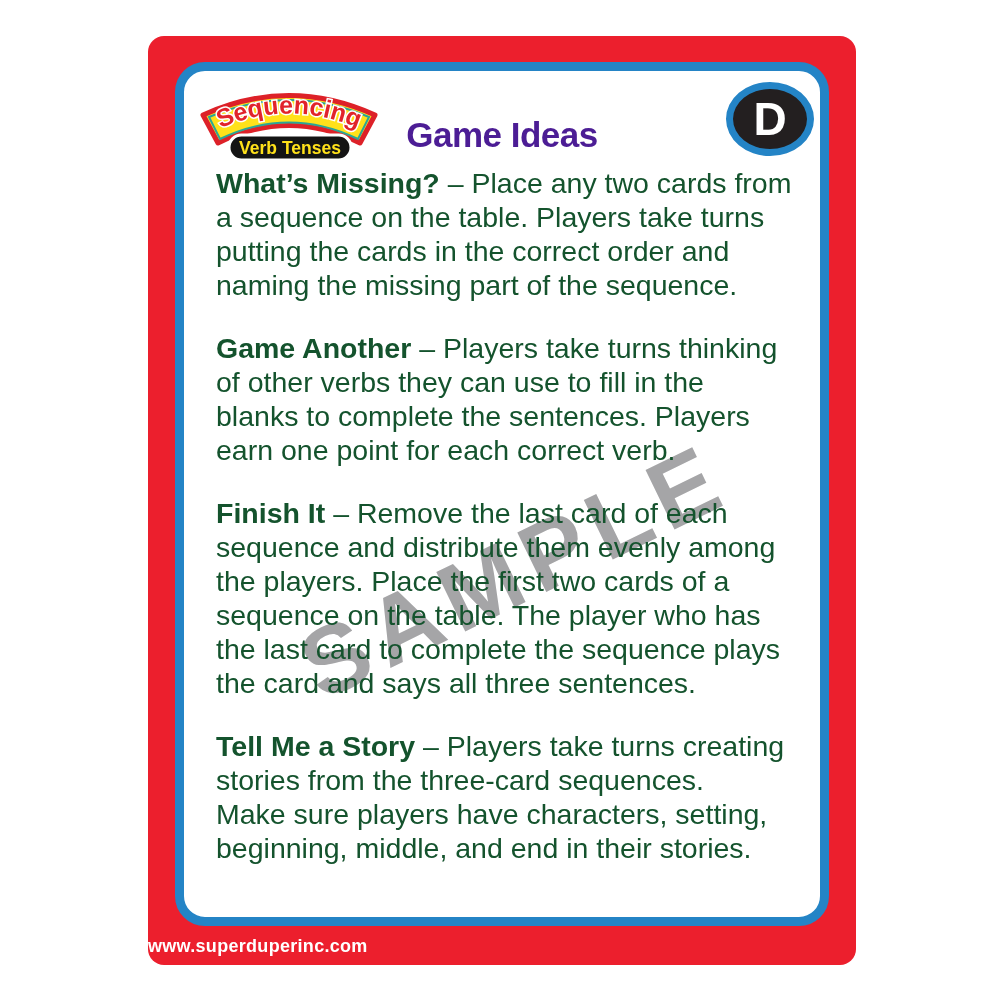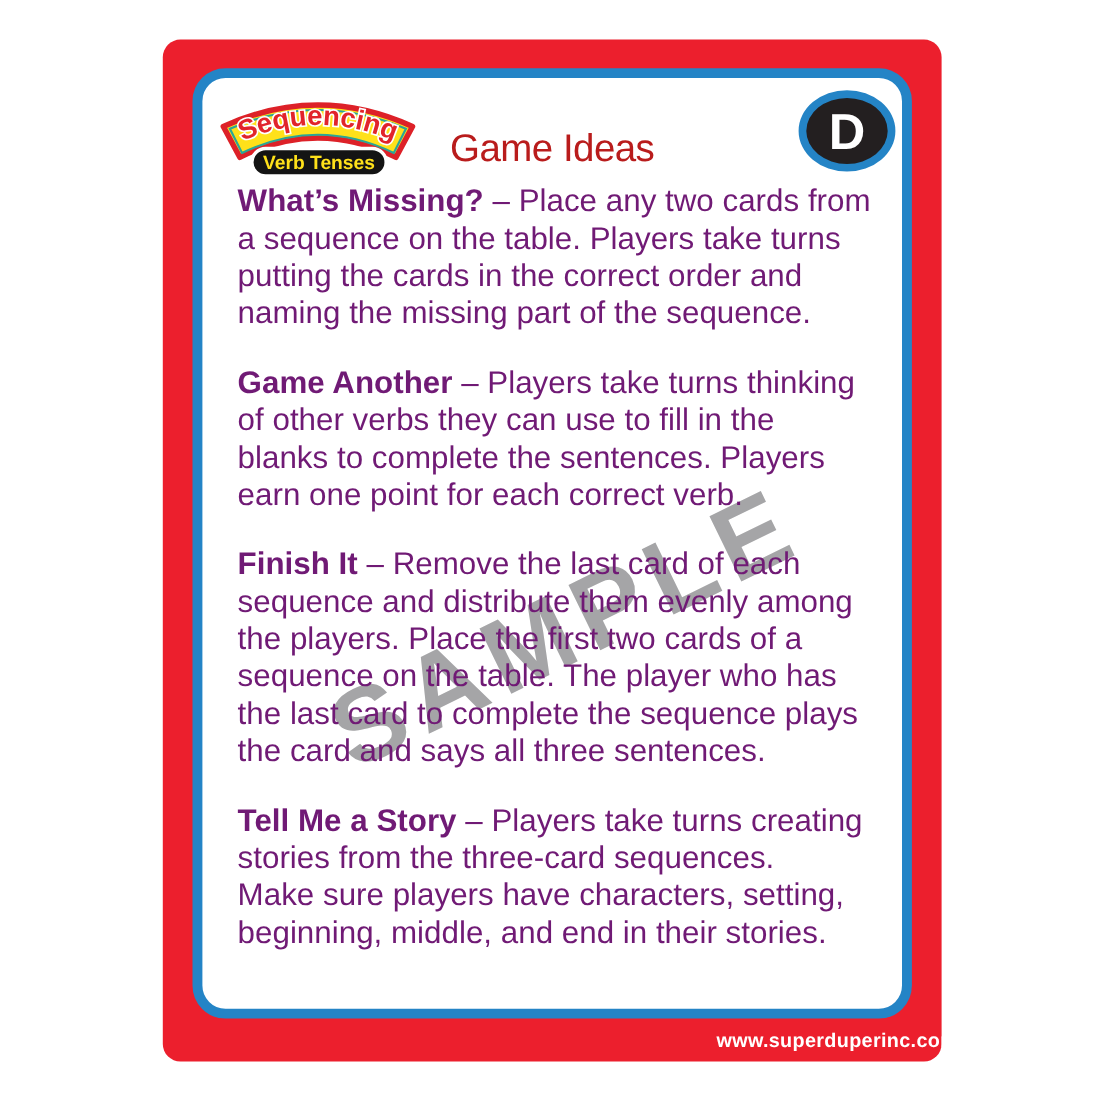"Game Ideas" .title { color: #b91c1c -> #4c1d95; font-weight: normal -> bold }
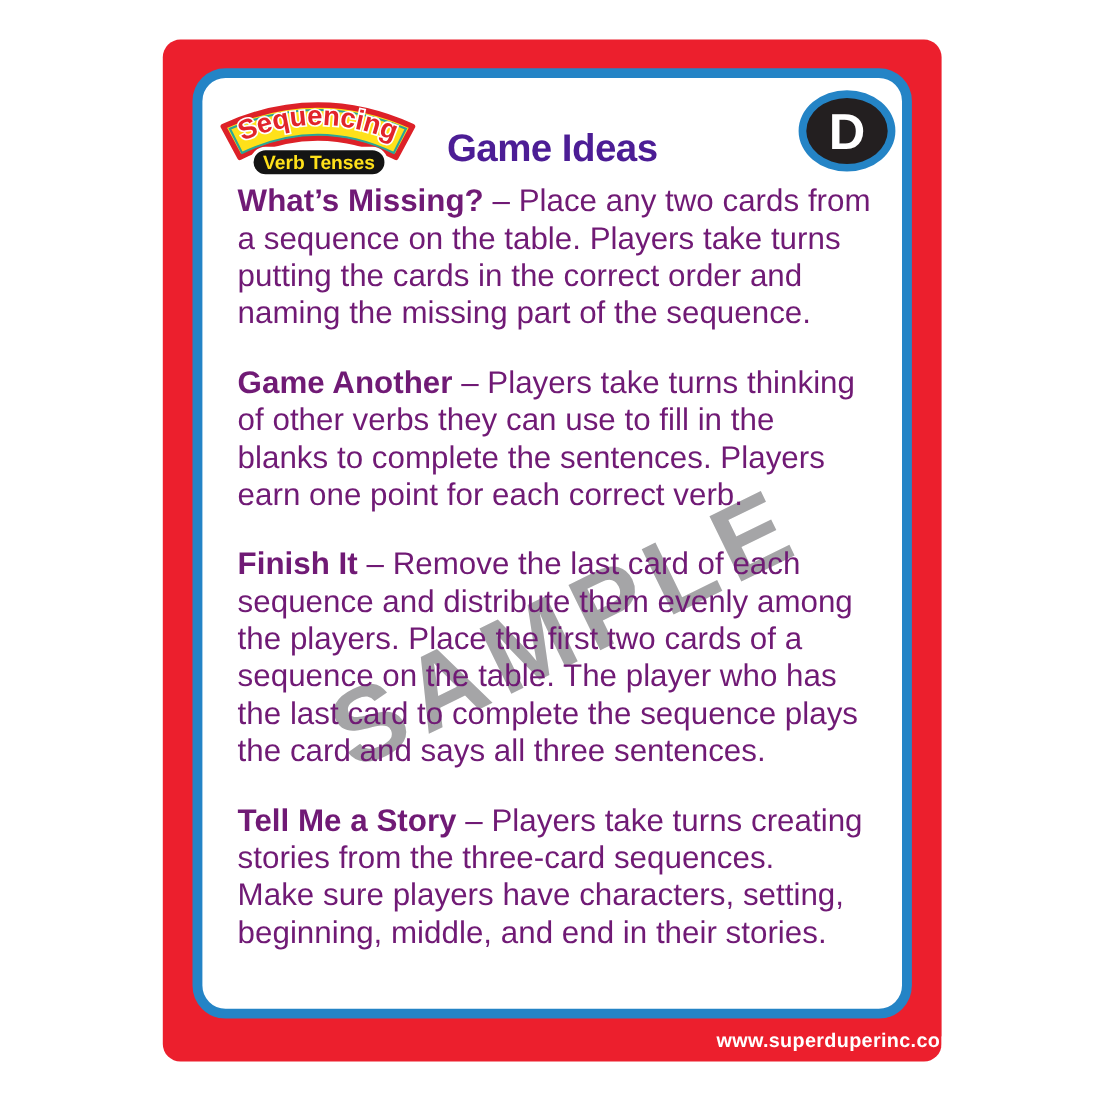"What’s Missing? – Place any" .text-col p { color: #701a75 -> #14532d }
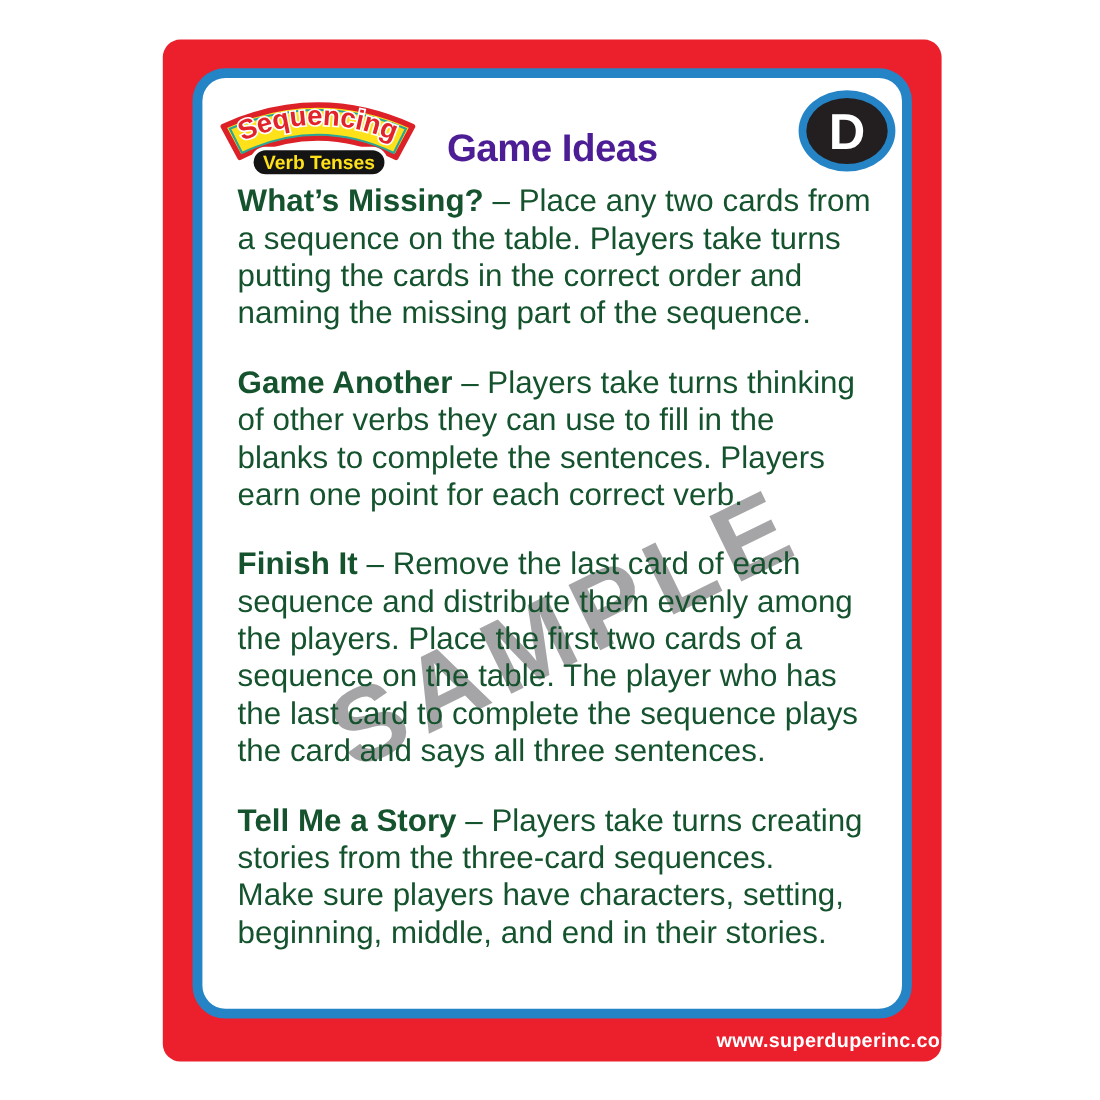"www.superduperinc.com" .url { left: 15px -> 0; text-align: right -> left }
